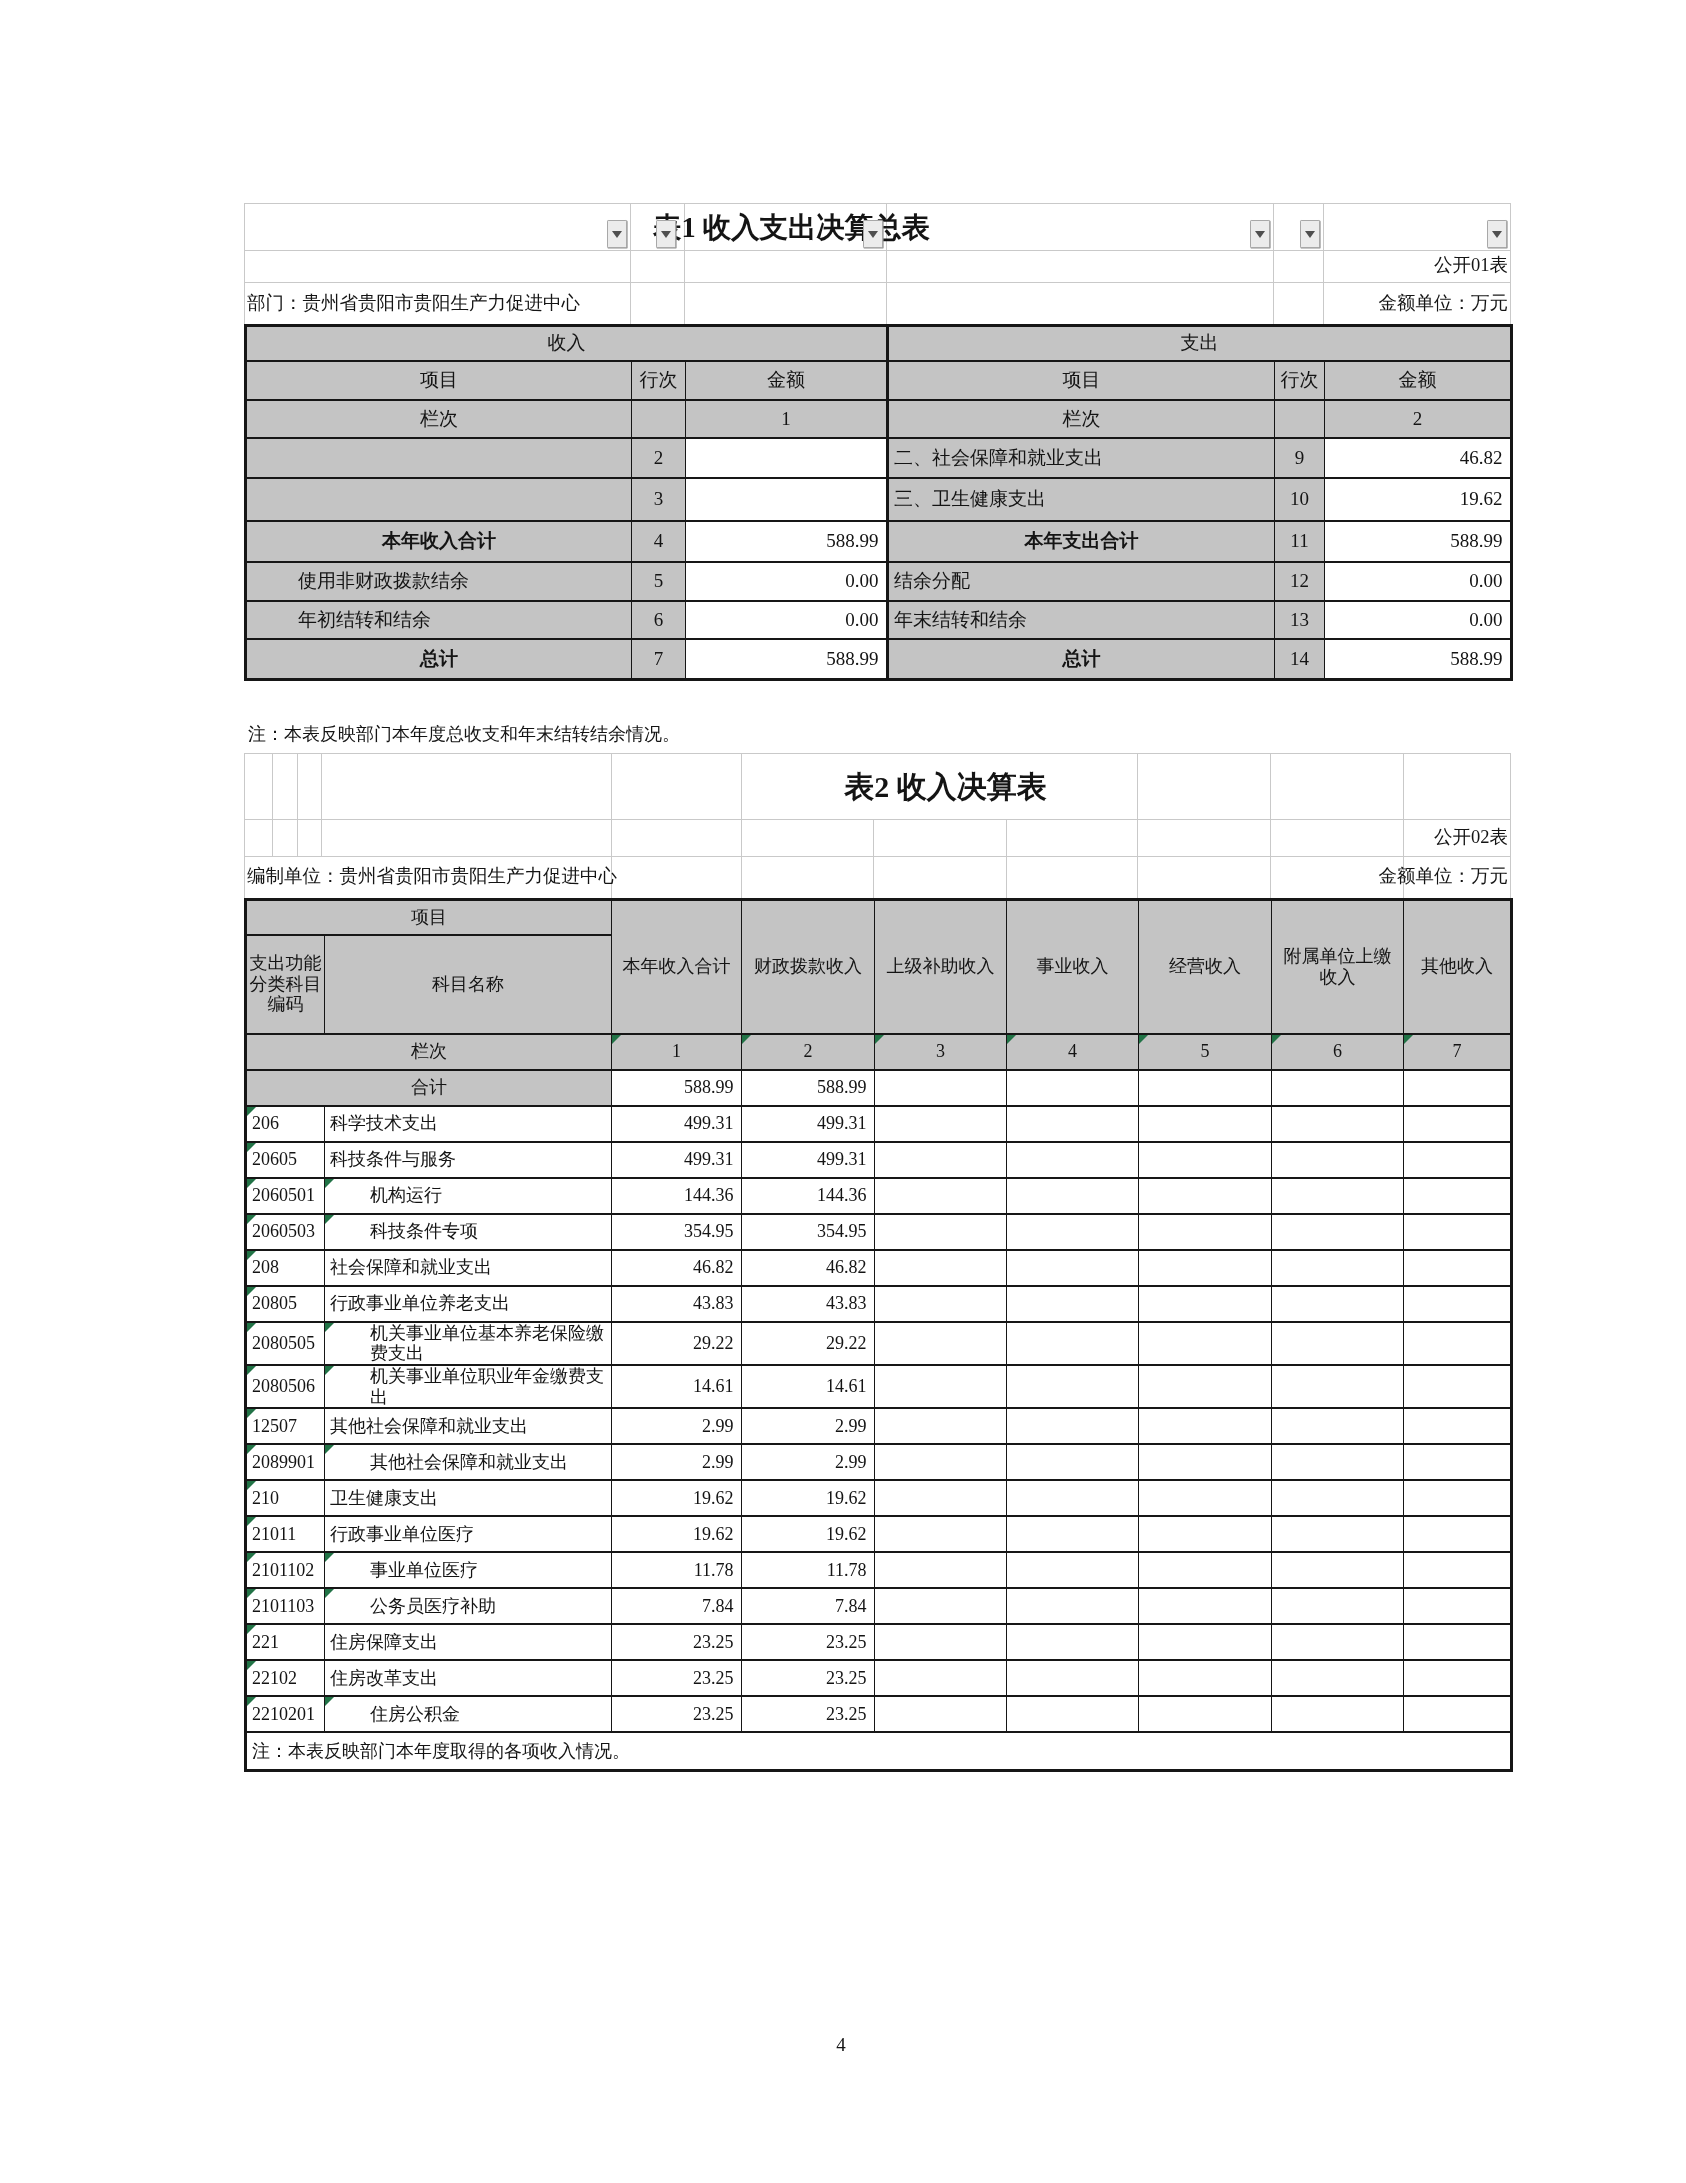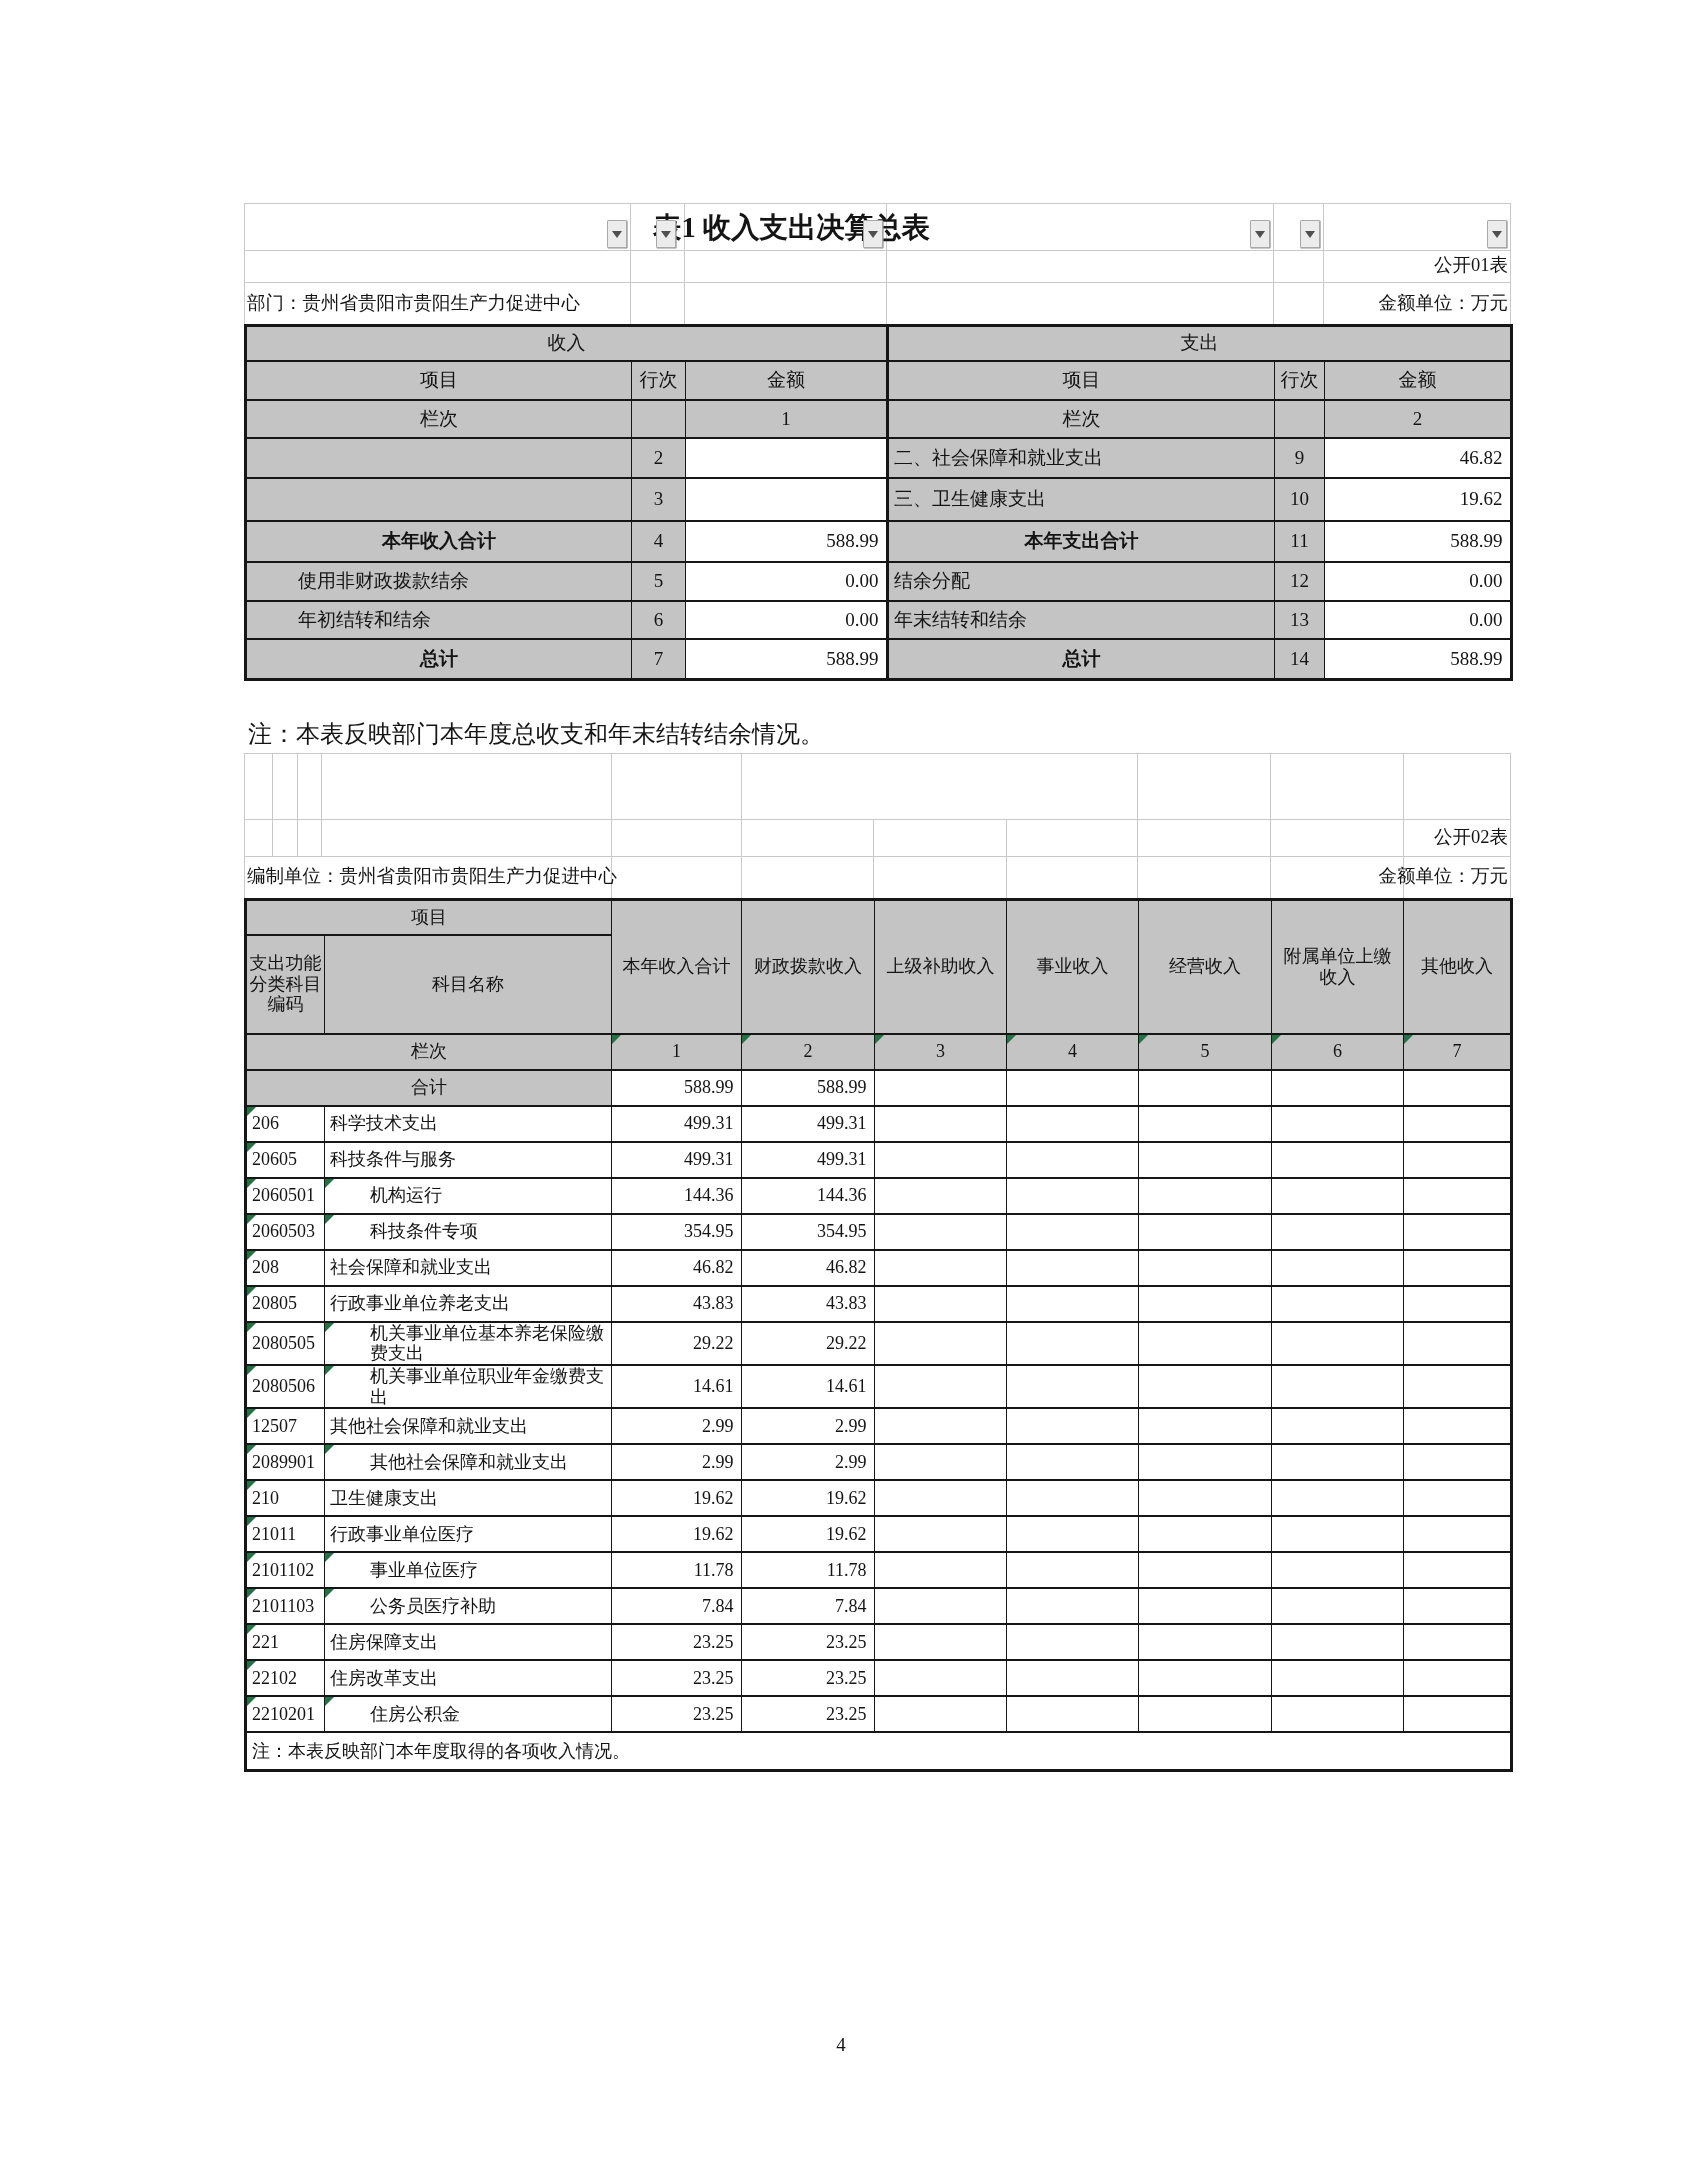"注：本表反映部门本年度总收支和年末结转结余情况。" div.txt { font-size: 24px -> 18px }
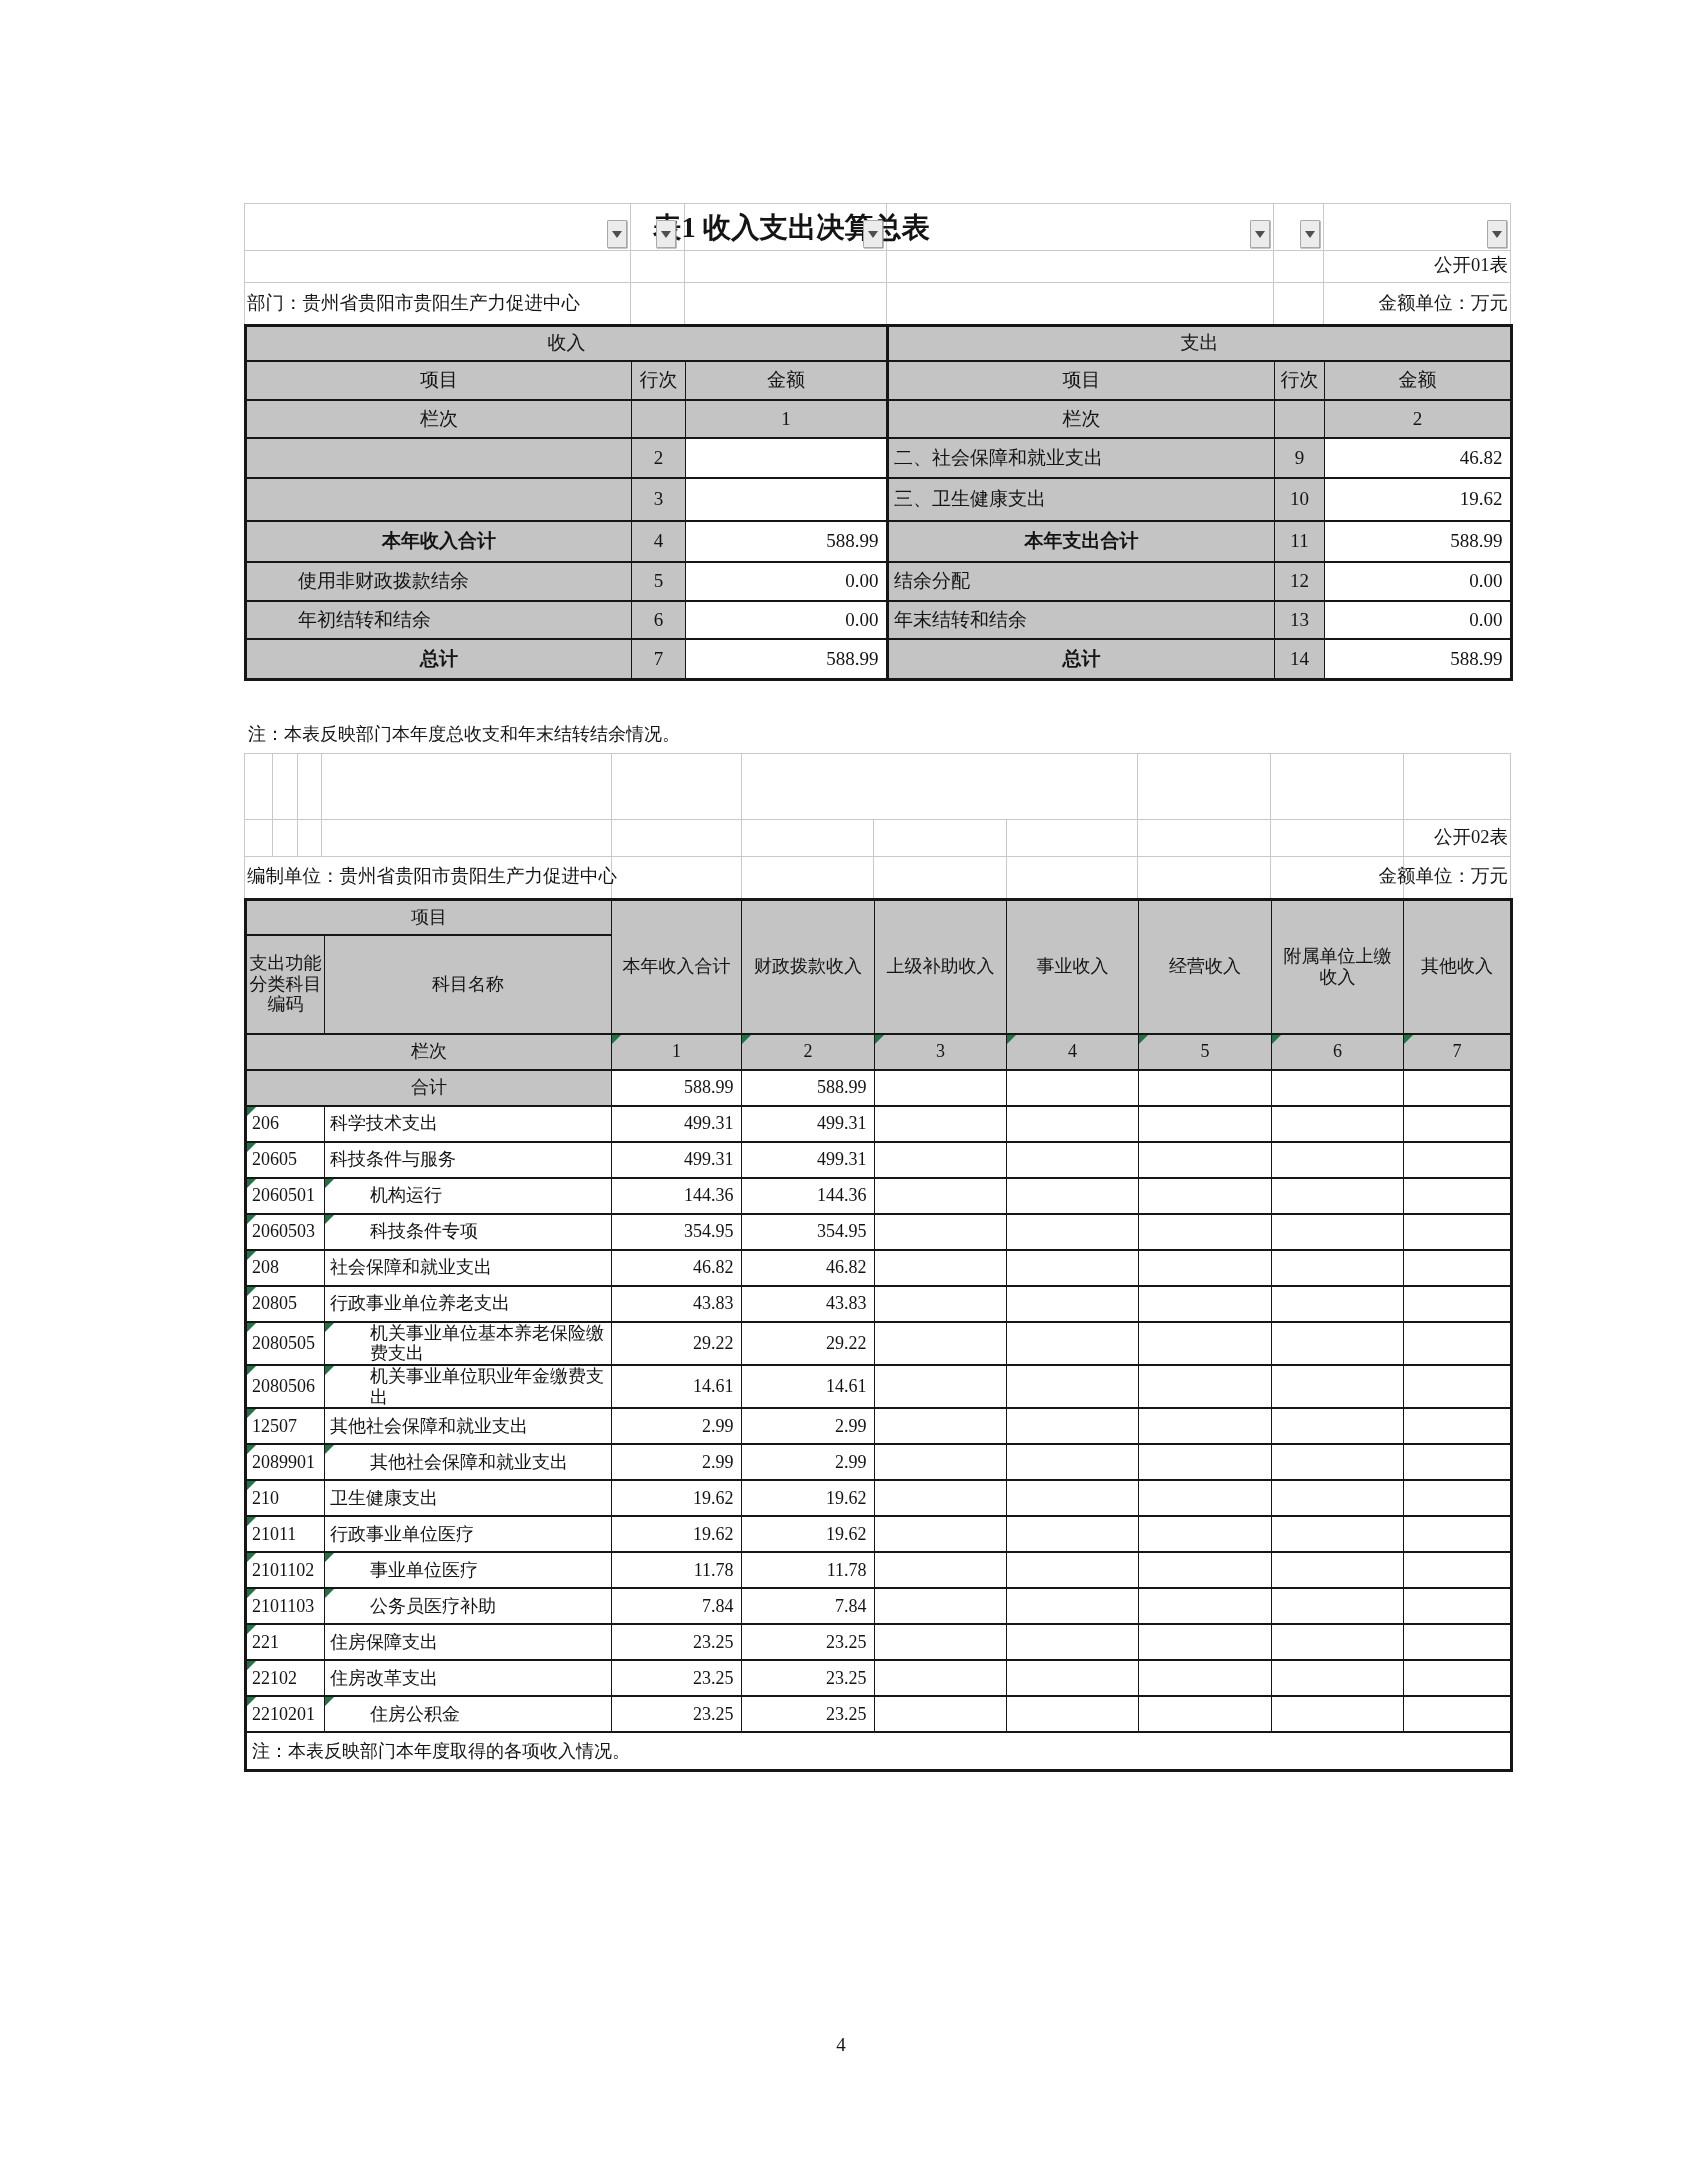"表2 收入决算表" div.txt { html: none -> <div>表2 收入决算表</div> }
